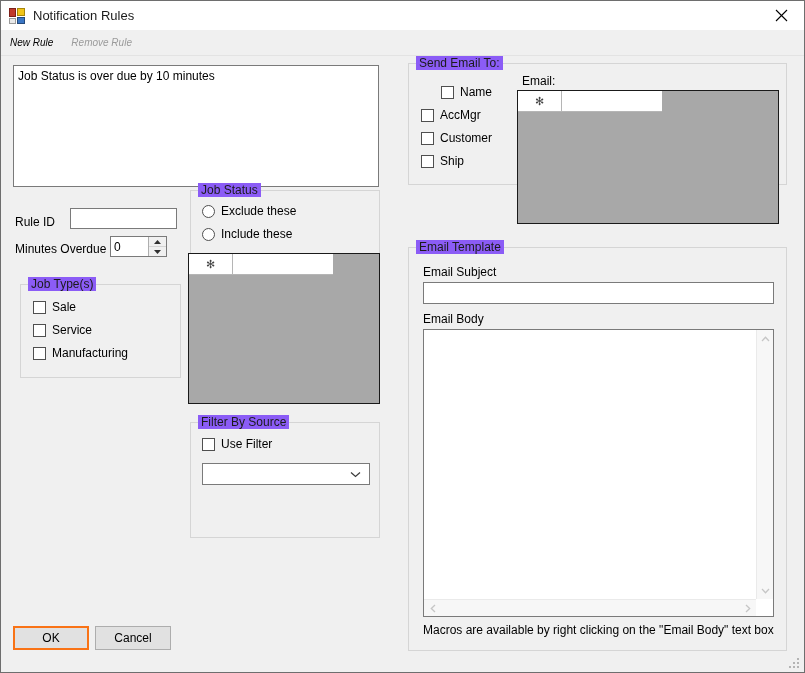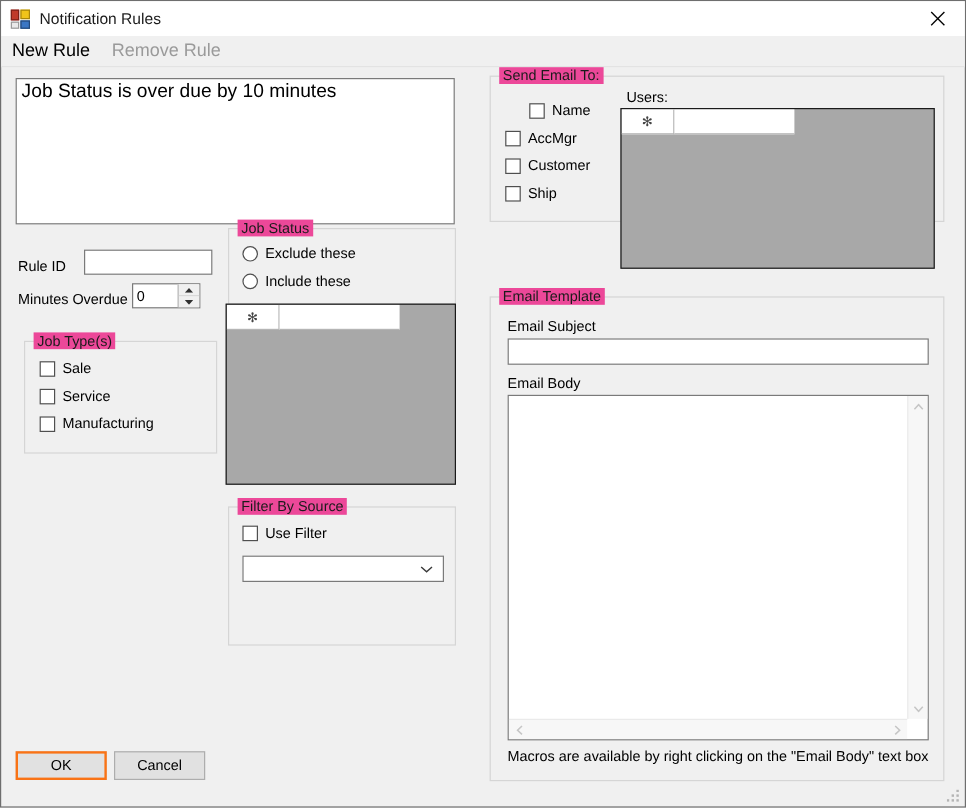"New Rule" .menu-item { font-size: 15px -> 10px; font-style: none -> italic }
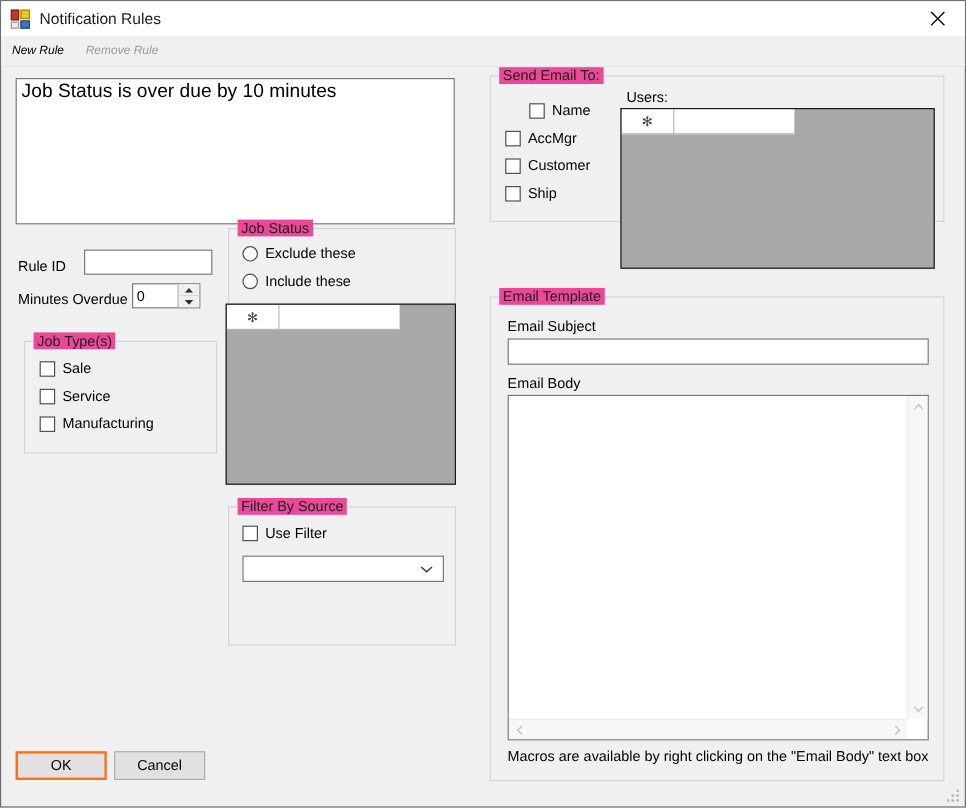"Send Email To:" .grpbox > .legend { background: #ec4899 -> #8b5cf6 }
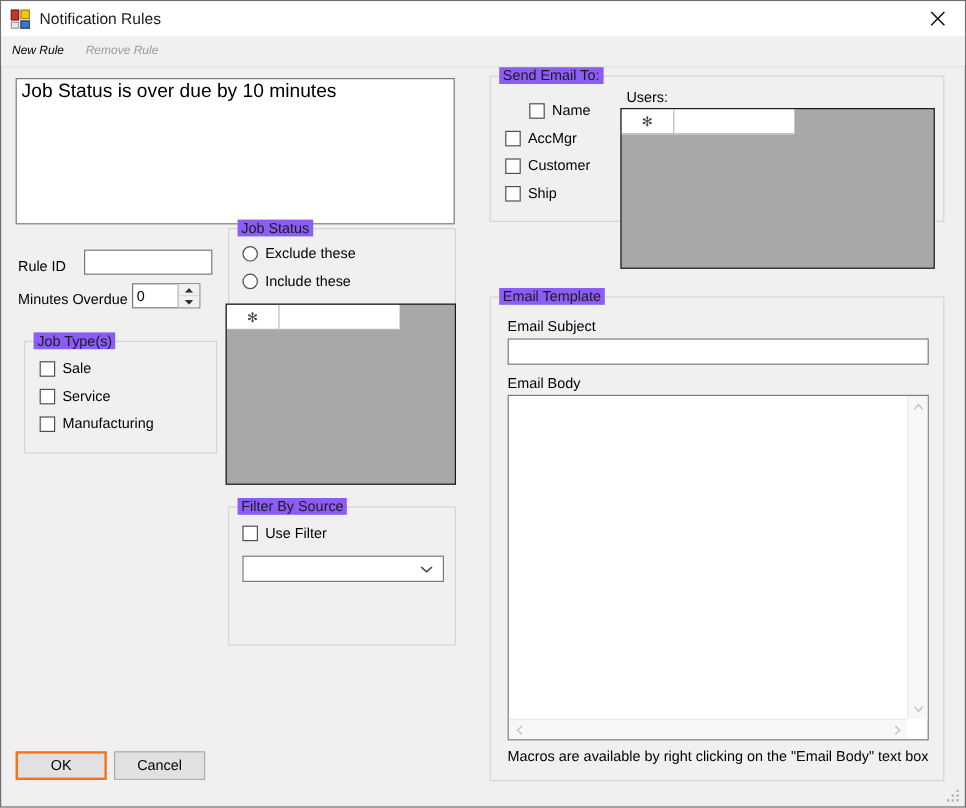"Job Status is over due" div { font-size: 16px -> 12px }
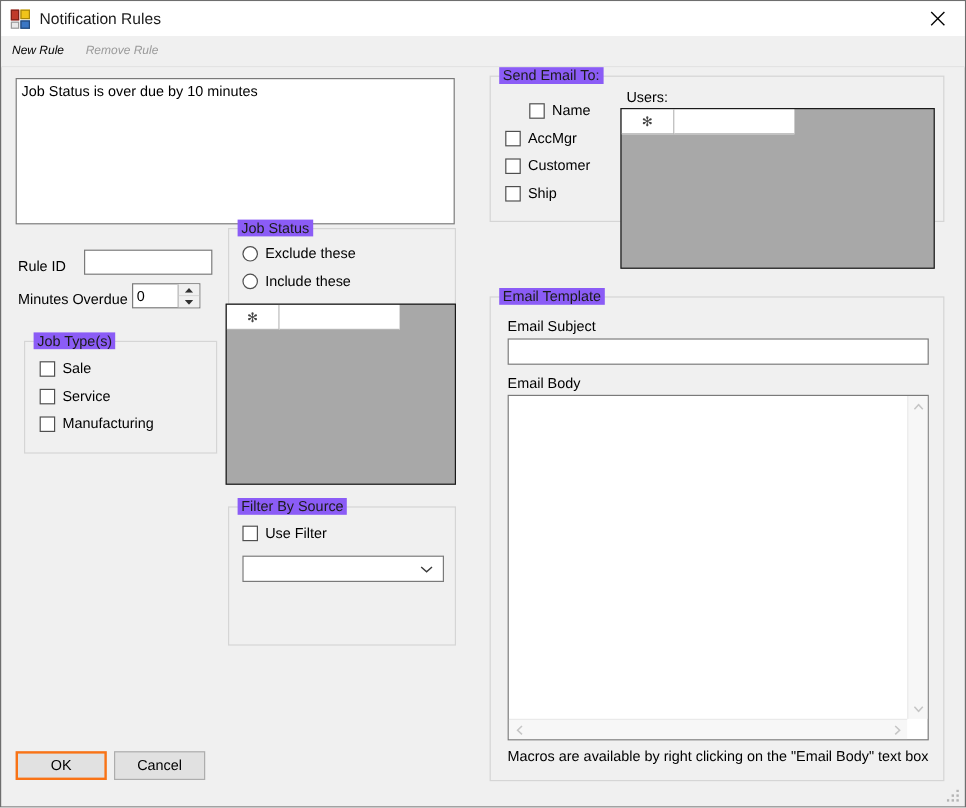"Users:" div.lbl { text: Users -> Email }
